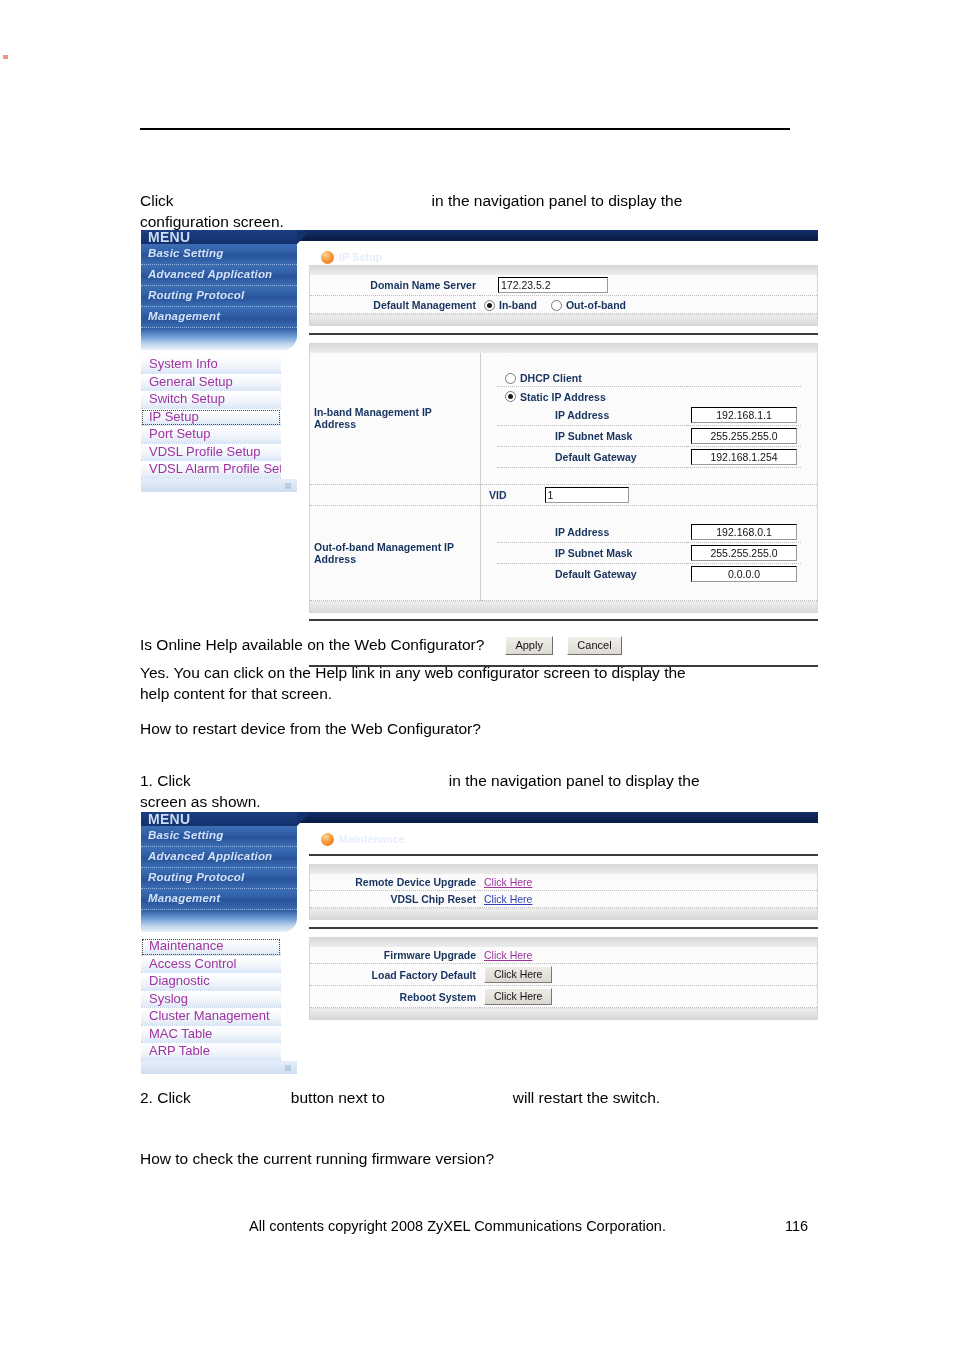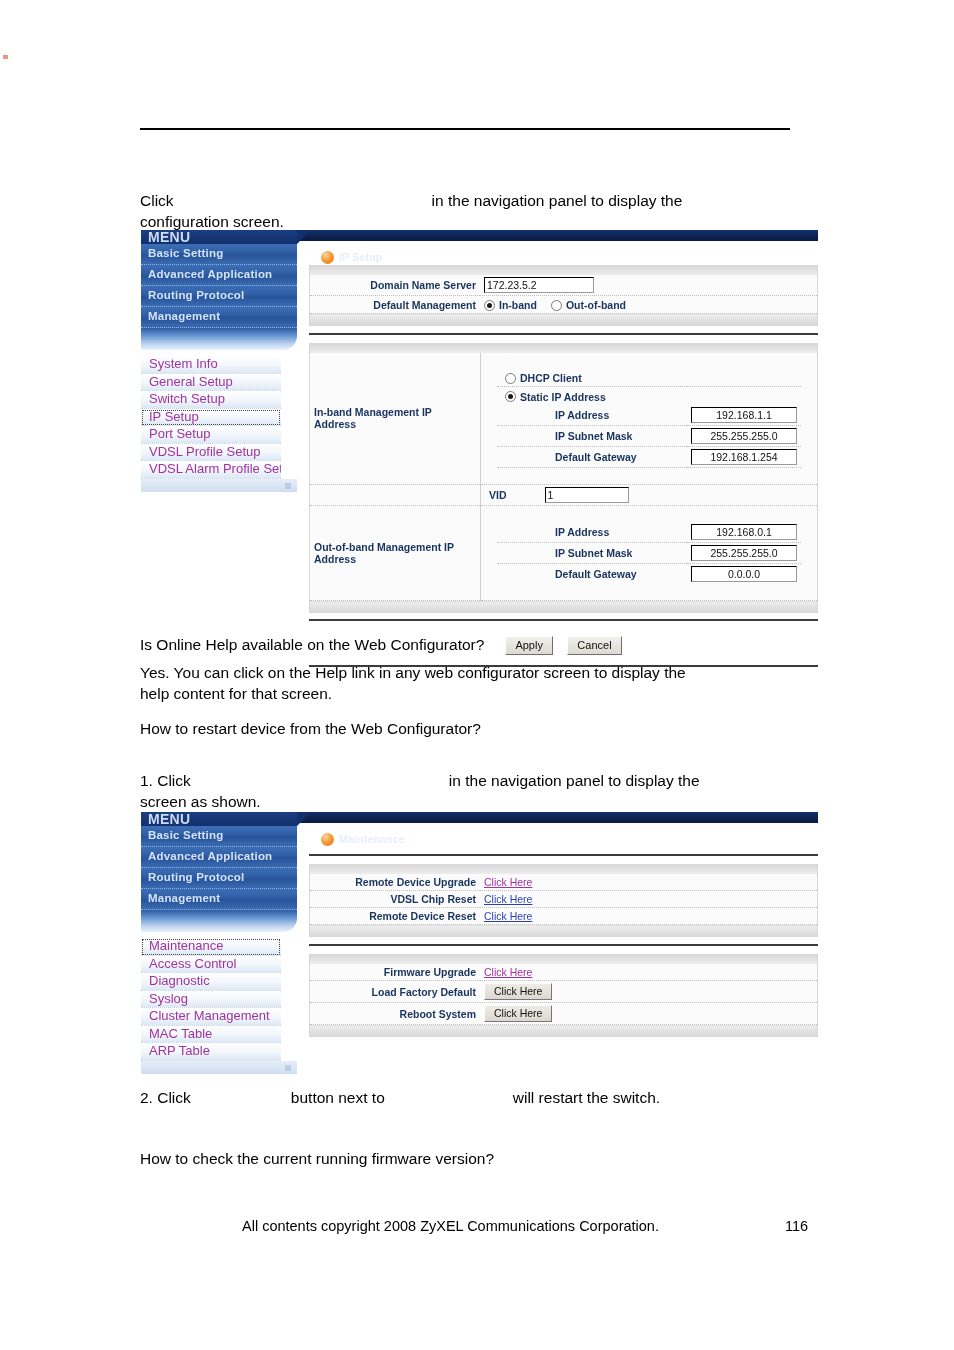"Basic Setting" .menu-main { font-style: none -> italic }
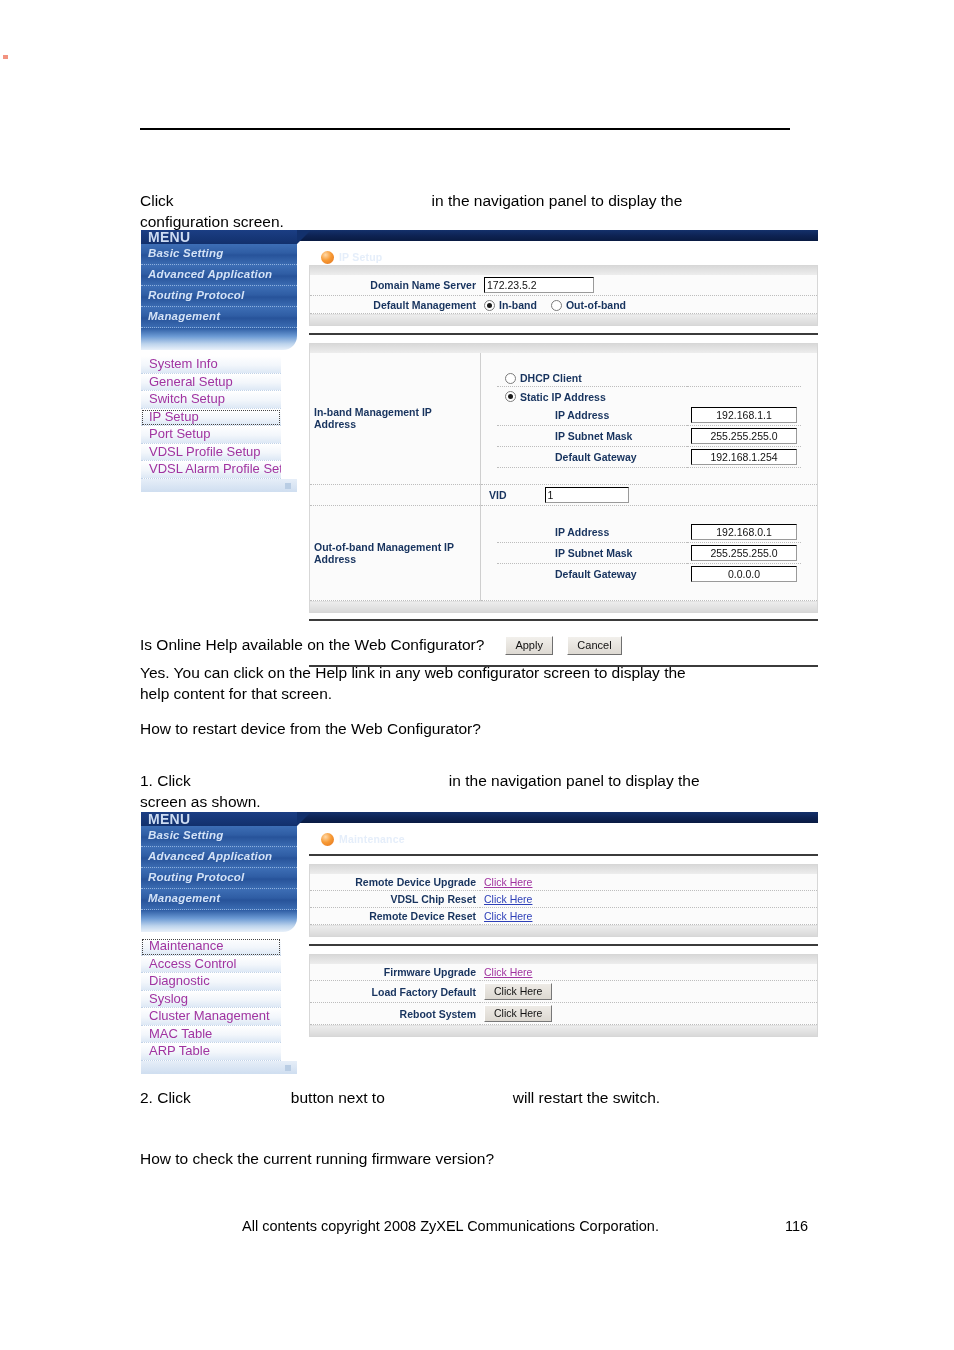"172.23.5.2" .inp.w-dns { margin-left: none -> 14px }
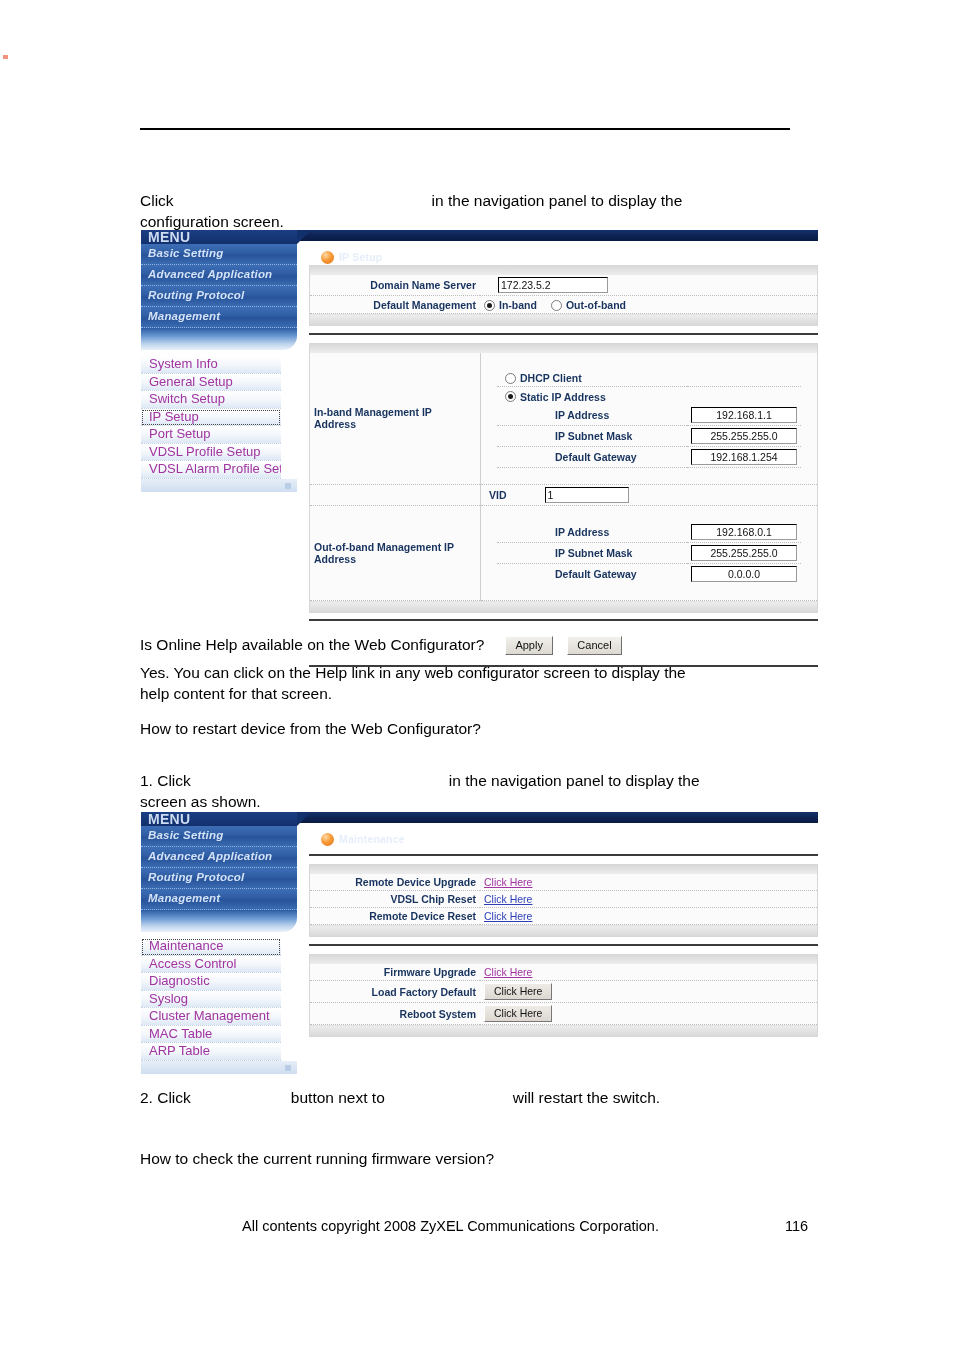"Remote Device Reset" tr { html: <tr> <td>Remote Device Reset</td> <td><span>Click Here</span></td> </tr> -> none }
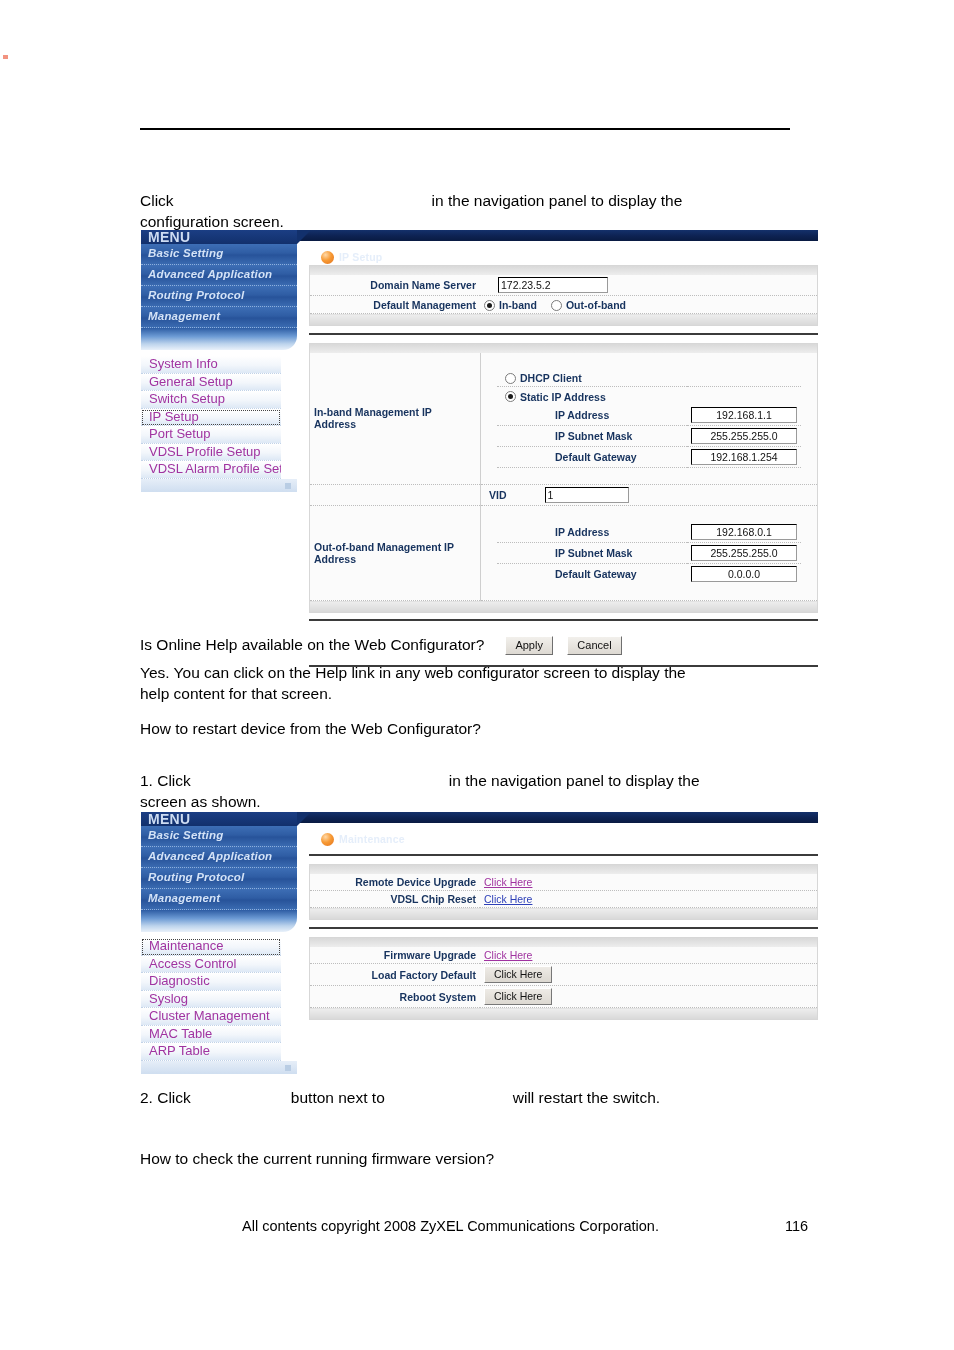"All contents copyright 2008 ZyXEL" .footer .copy { left: 242px -> 249px }
